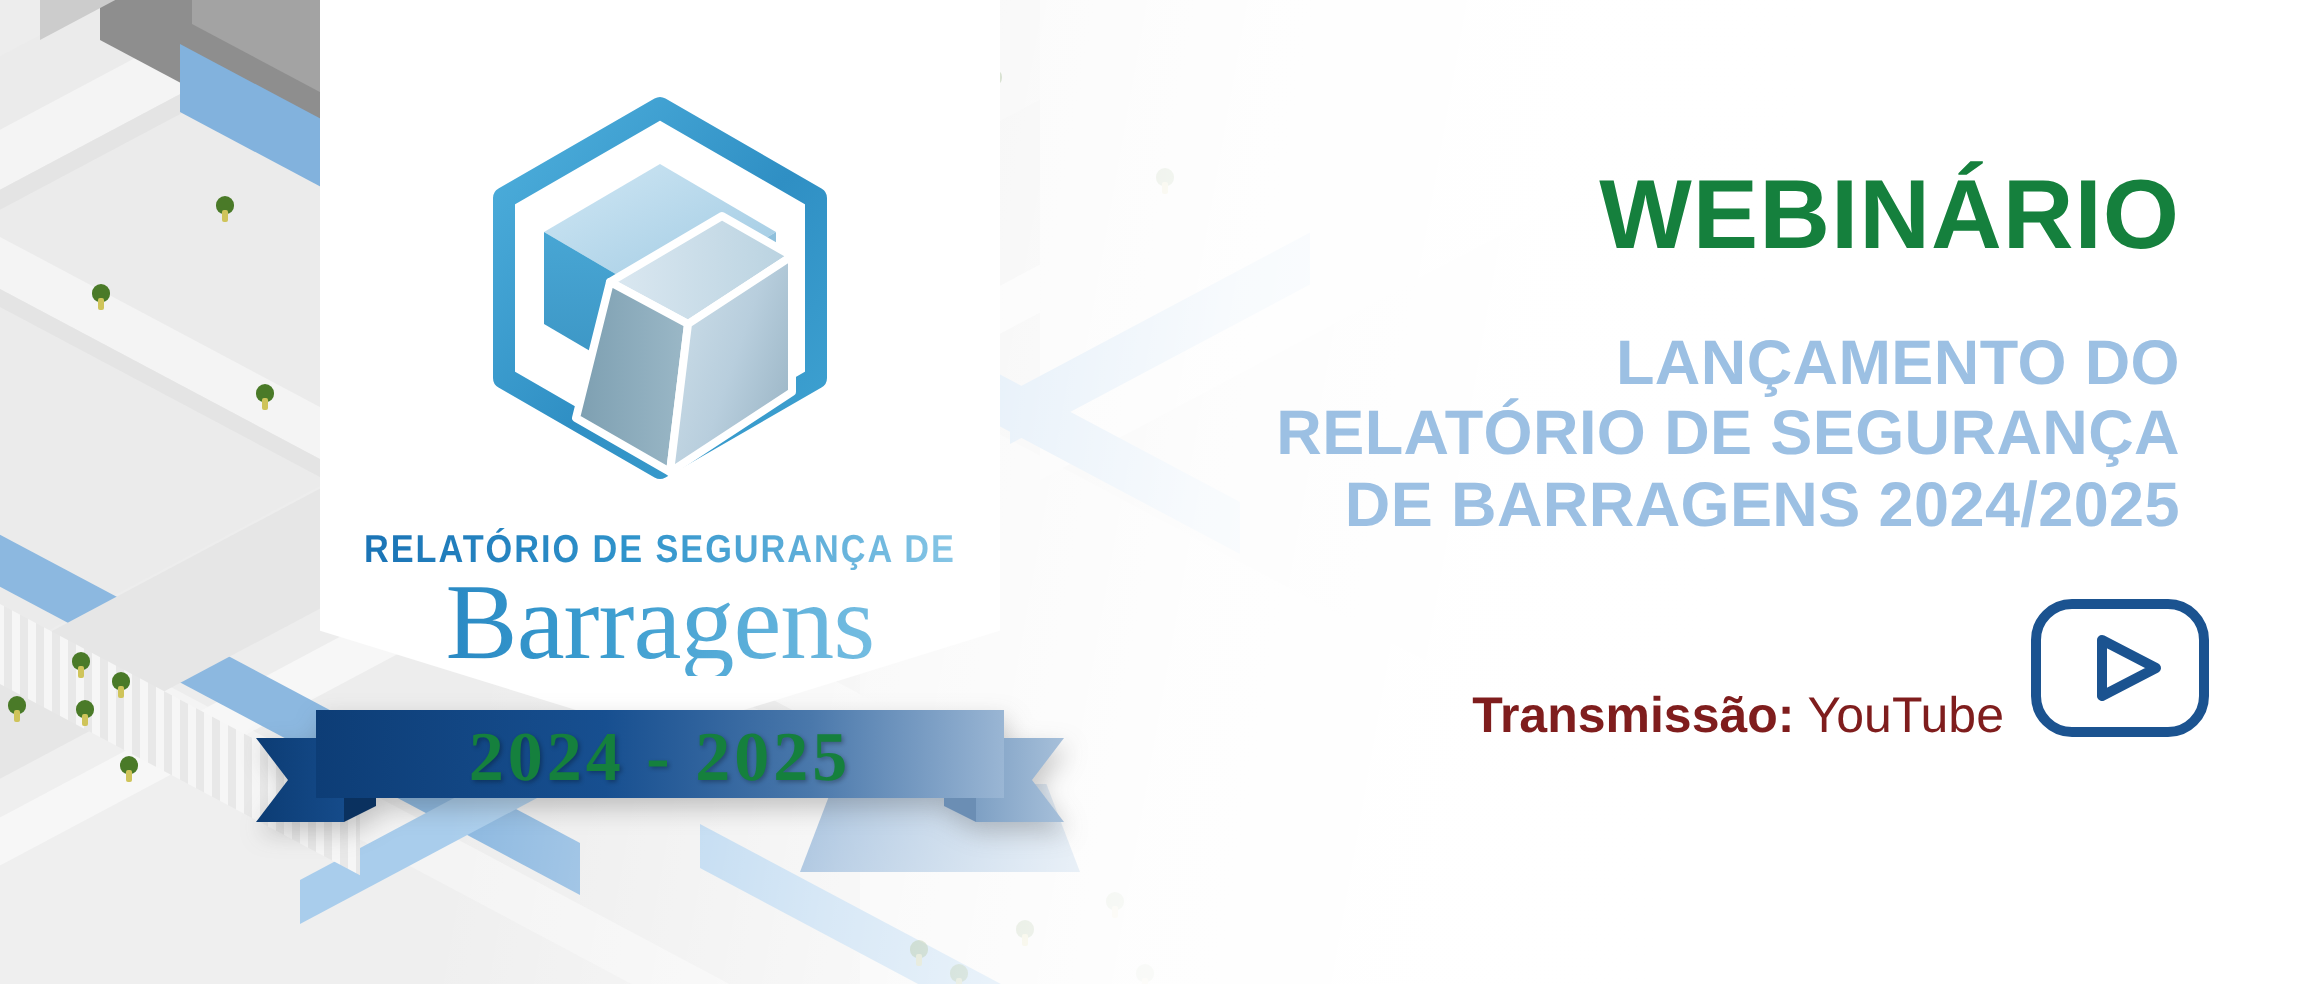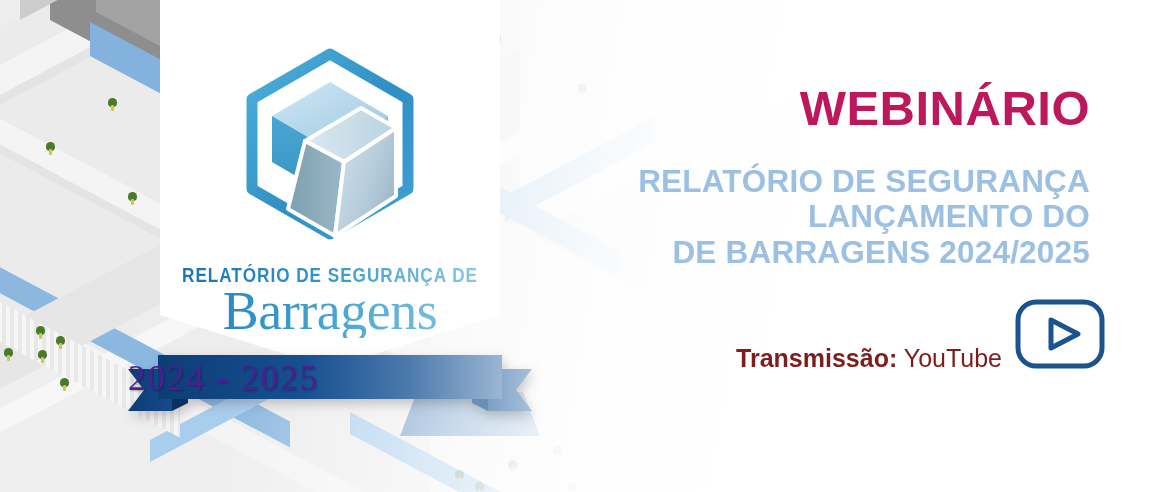"WEBINÁRIO" .webinario { color: #be185d -> #15803d }
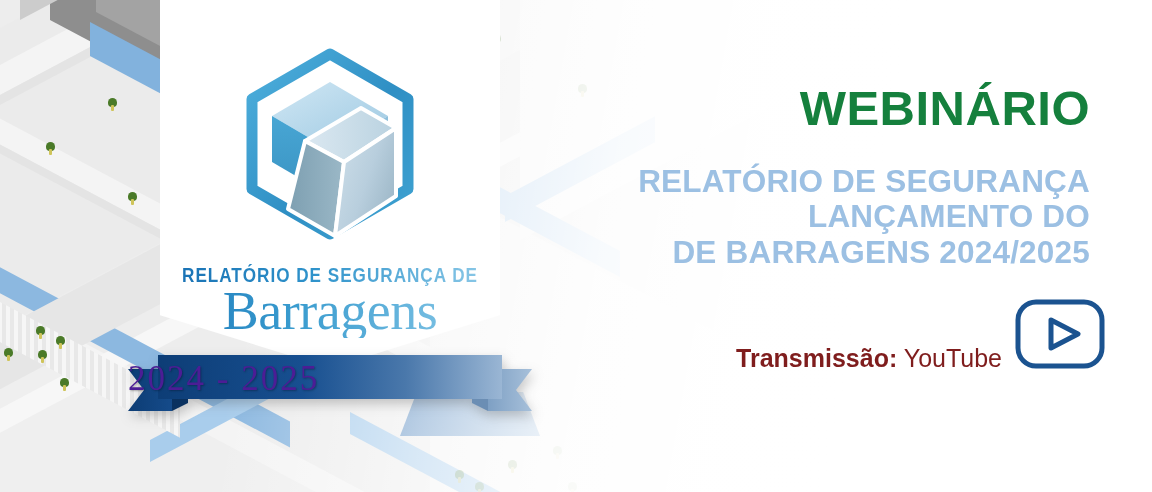"RELATÓRIO DE SEGURANÇA" div { order: before "LANÇAMENTO DO" -> after "LANÇAMENTO DO" }
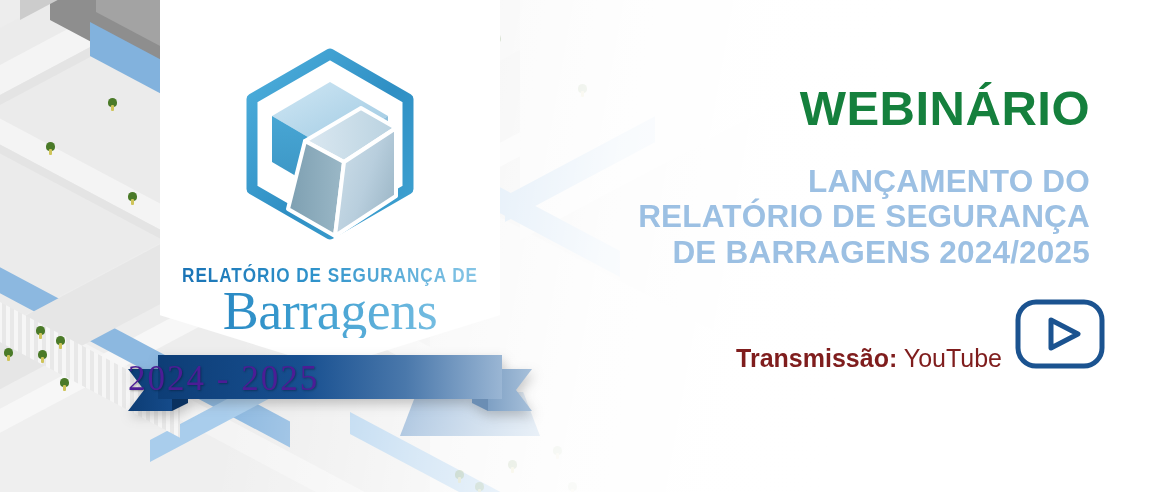"2024 - 2025" .ribbon-text { color: #4c1d95 -> #15803d; font-weight: normal -> bold; text-align: left -> center }
